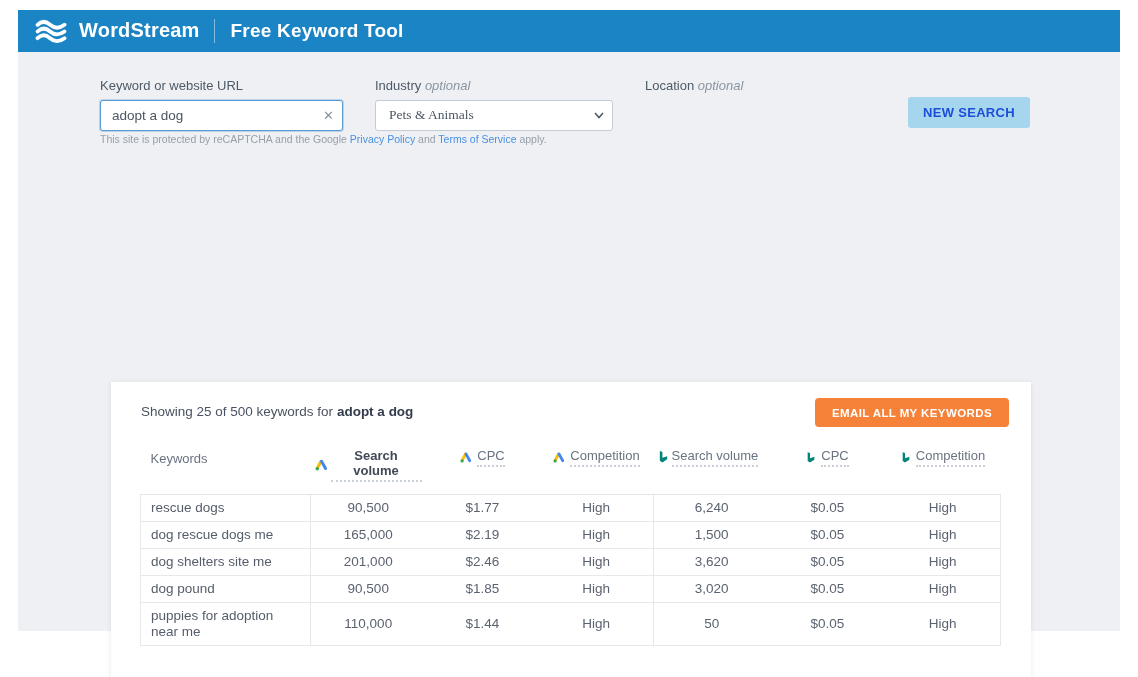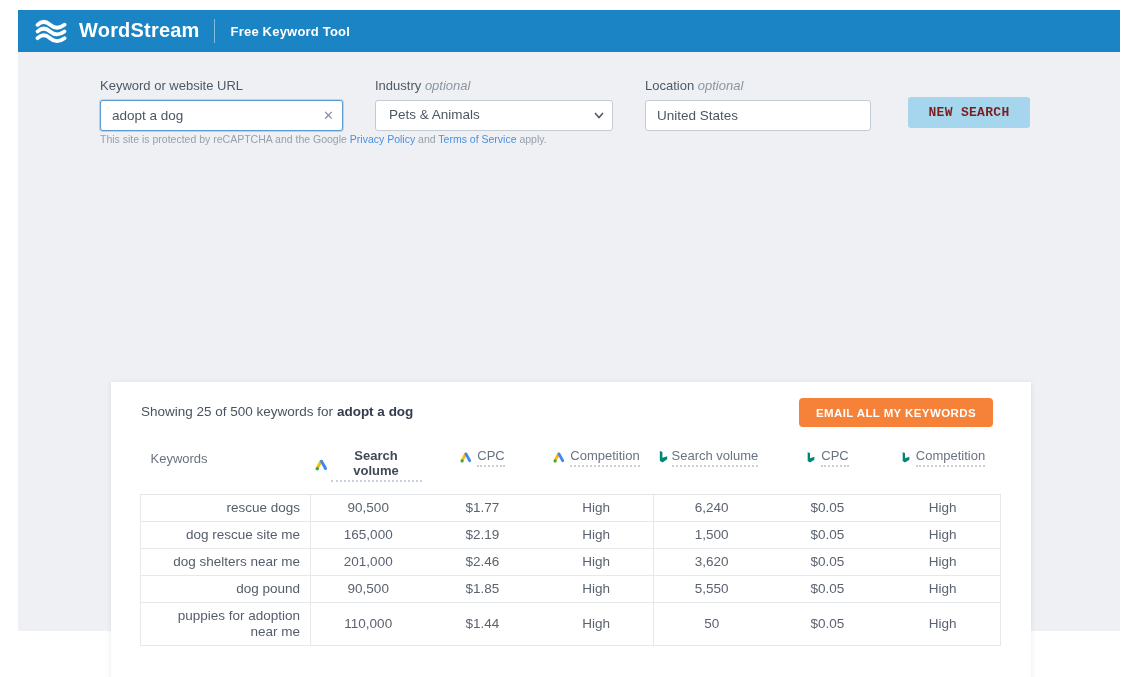"Free Keyword Tool" .product-name { font-size: 13px -> 19px }
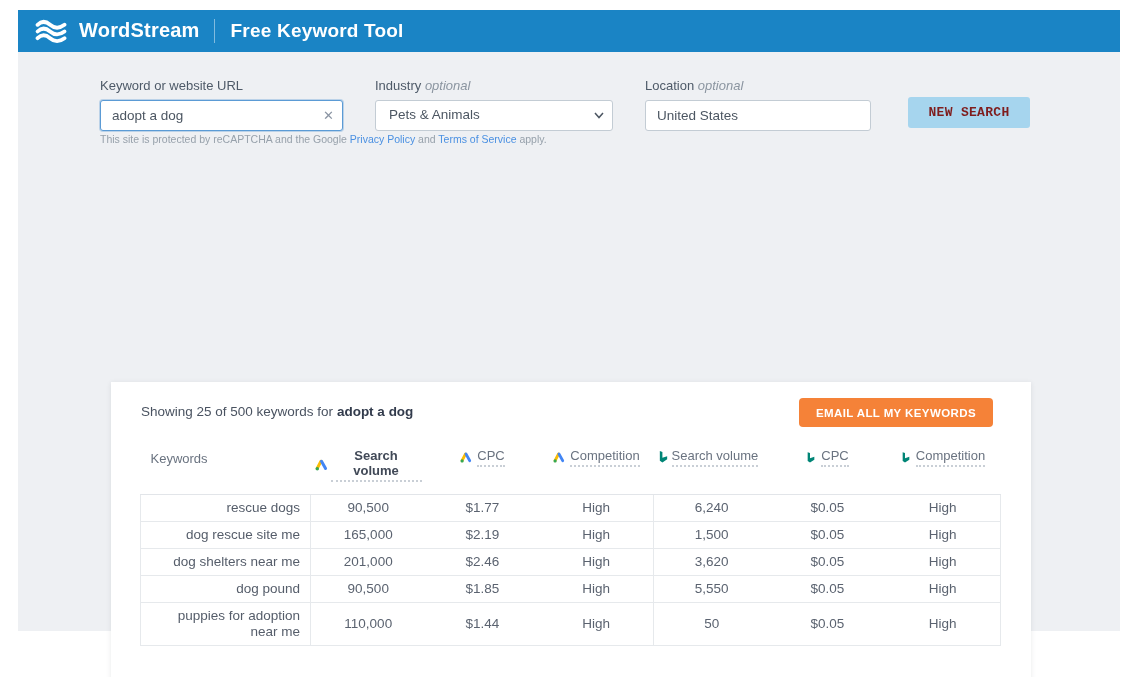"Pets & Animals" .select-box { font-family: none -> Liberation Serif, serif }
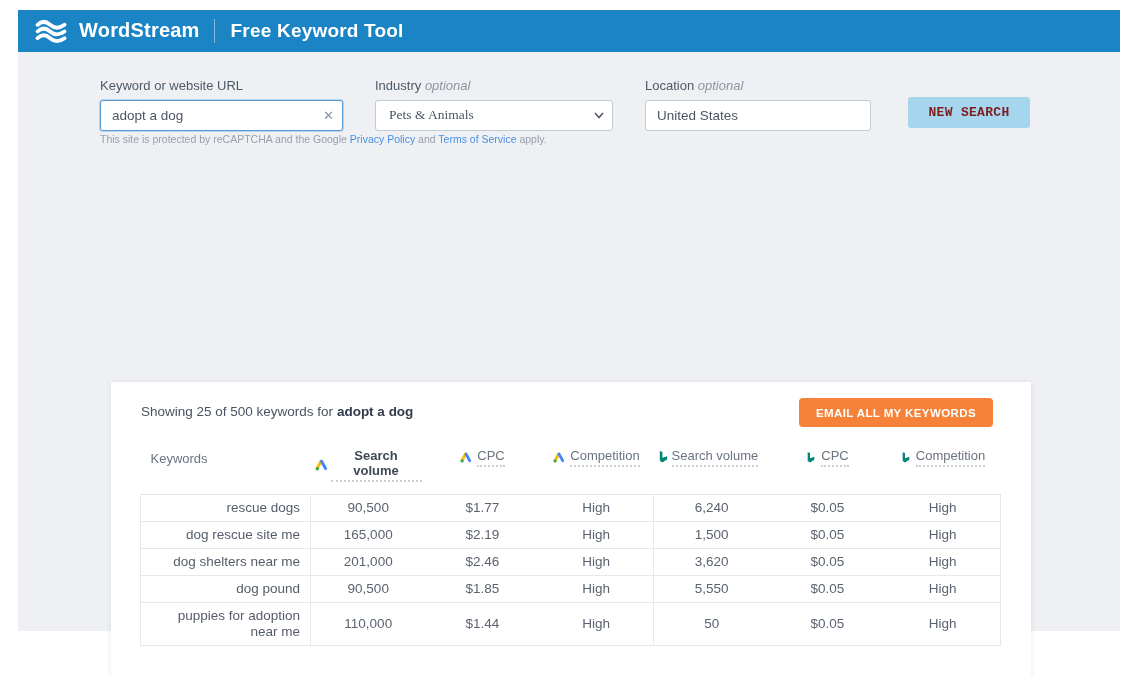"United States" input.text-input { html: <input> -> none }
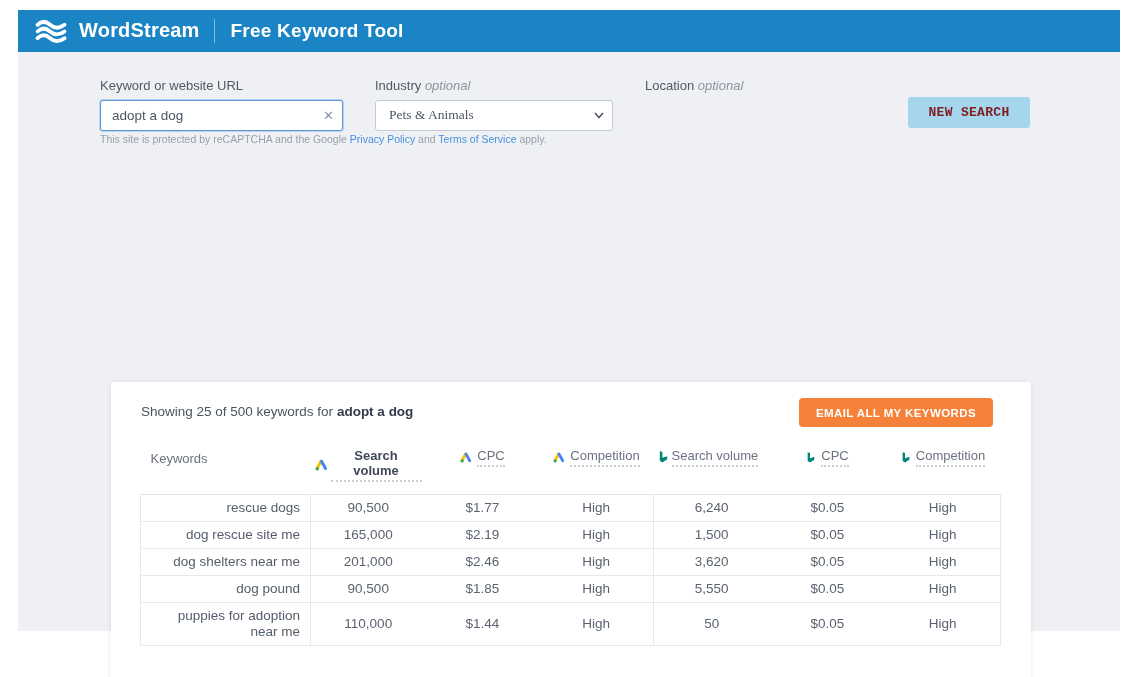"NEW SEARCH" .new-search-btn { color: #7f1d1d -> #1d4ed8; font-family: Liberation Mono, monospace -> Liberation Sans, sans-serif }
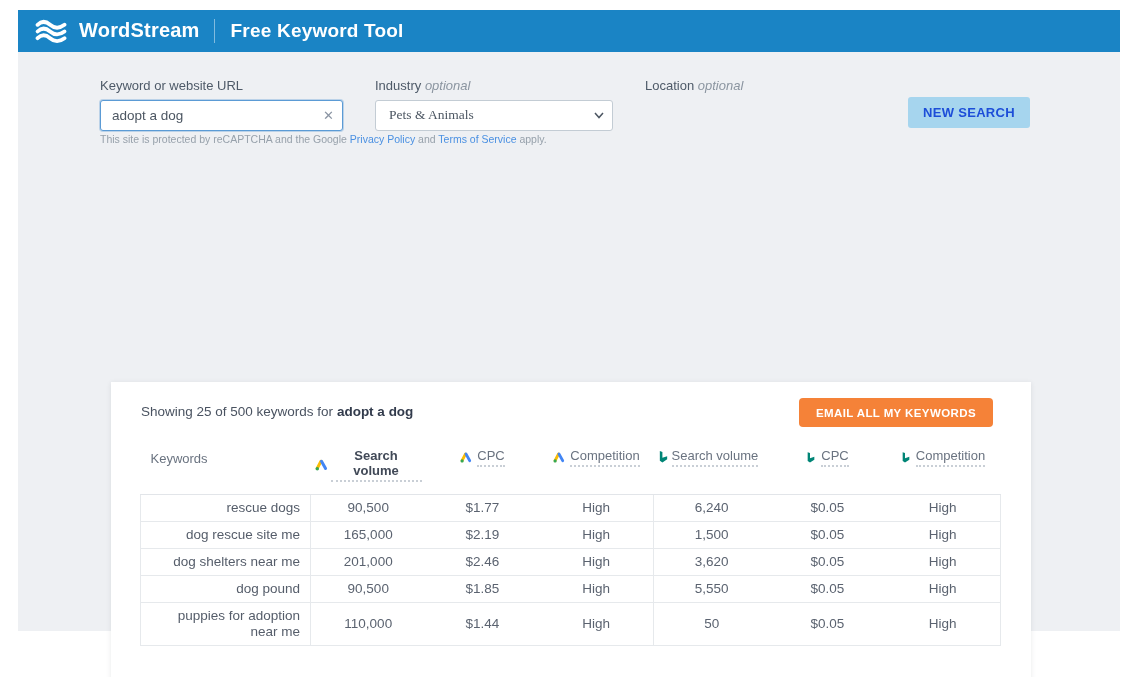"EMAIL ALL MY KEYWORDS" .email-btn { right: 38px -> 22px }
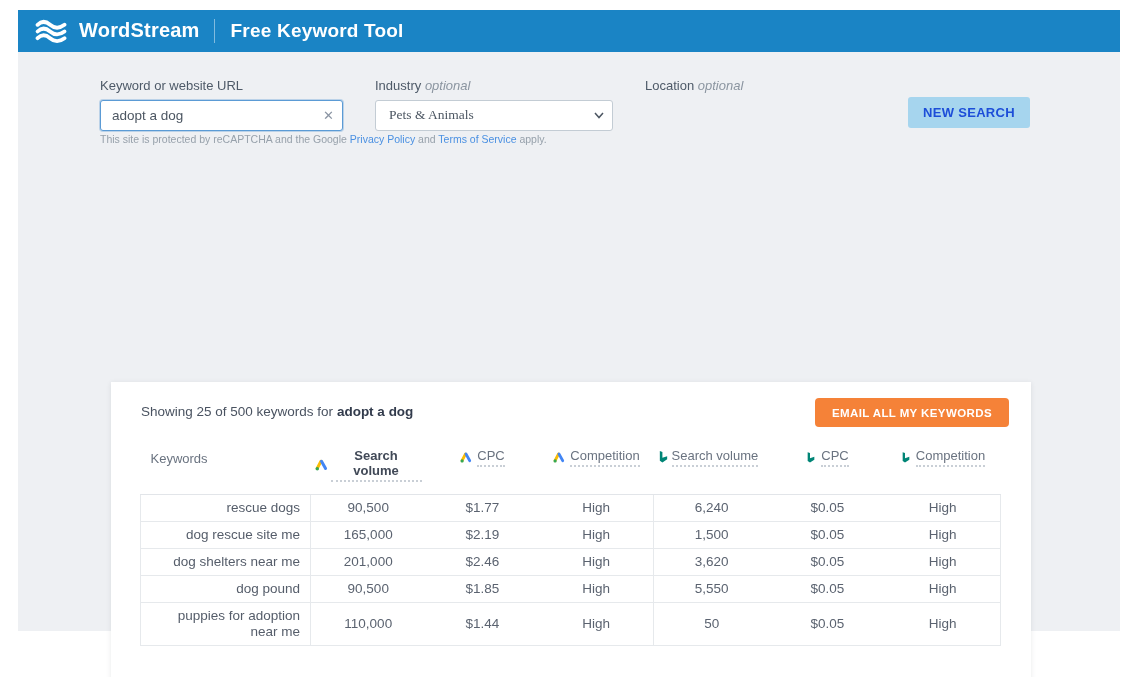"rescue dogs" tbody td.c-keyword { text-align: right -> left }
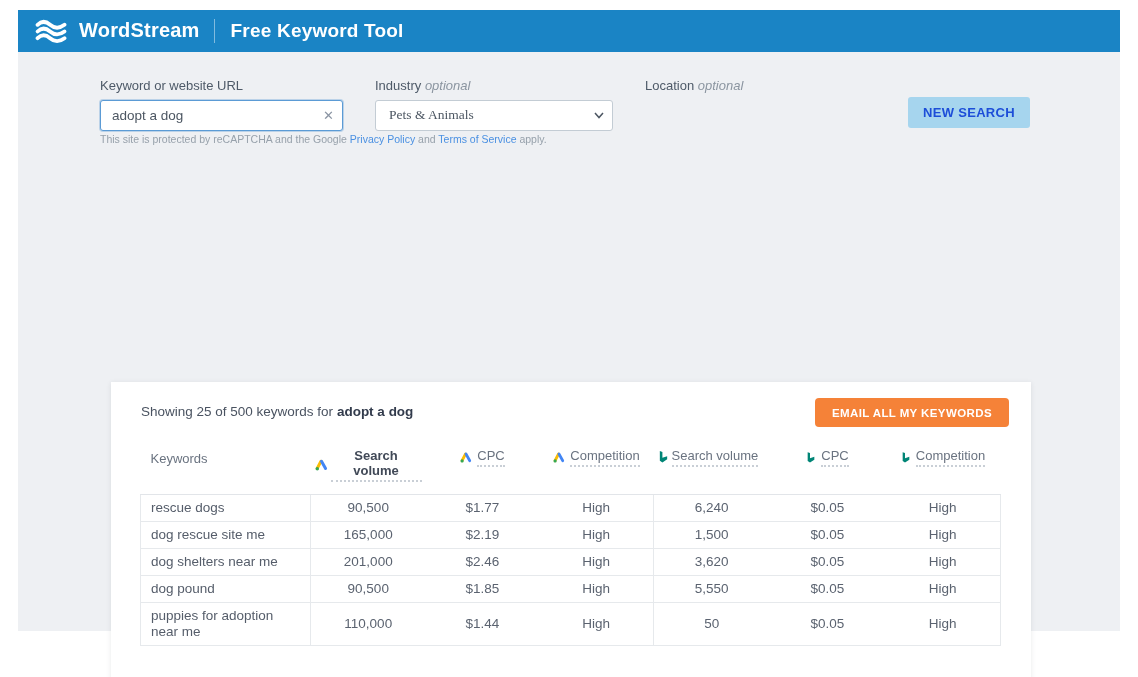"dog rescue site me" td.c-keyword { text: site -> dogs }
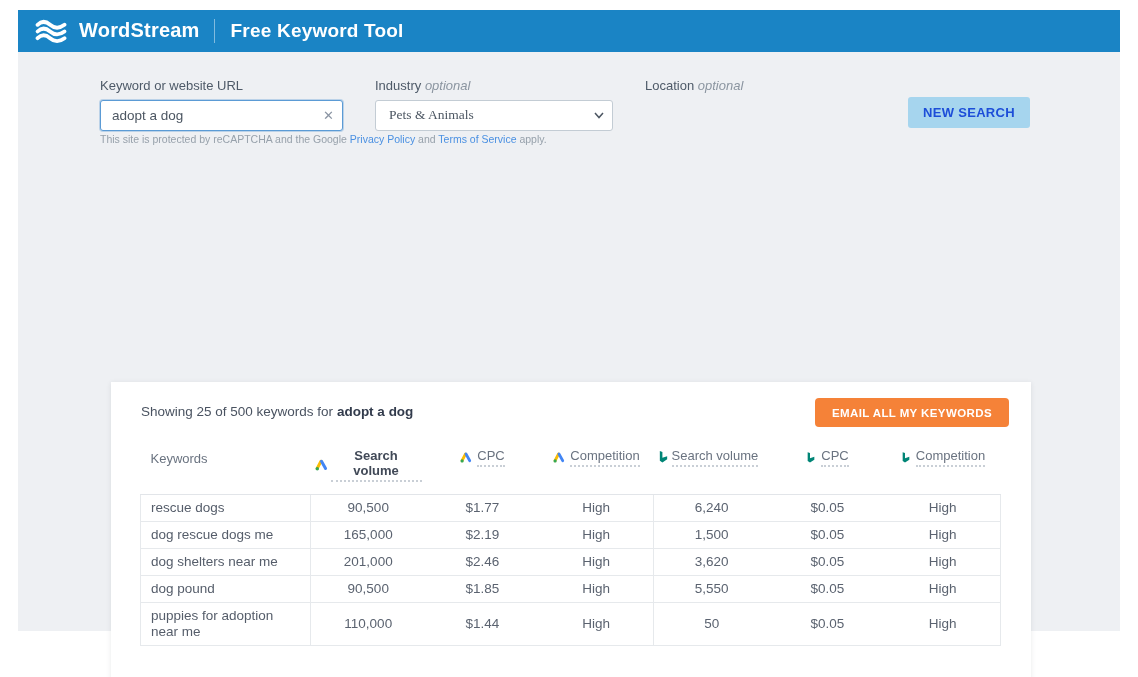"dog shelters near me" td.c-keyword { text: near -> site }
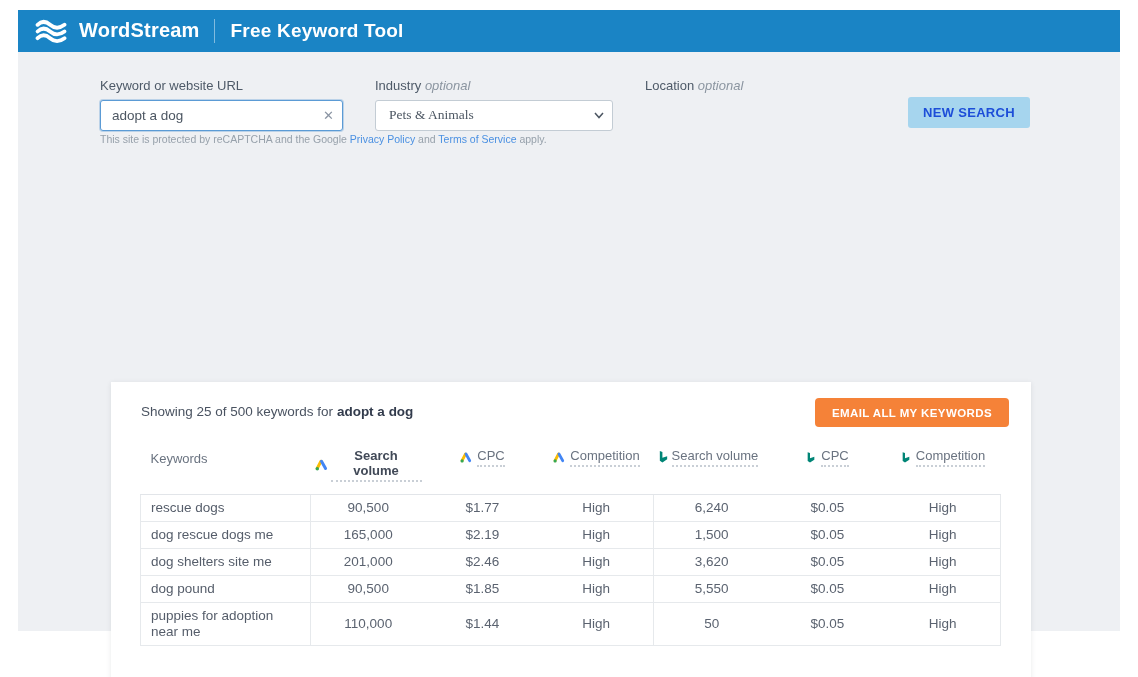"5,550" td.vsep { text: 5,550 -> 3,020 }
